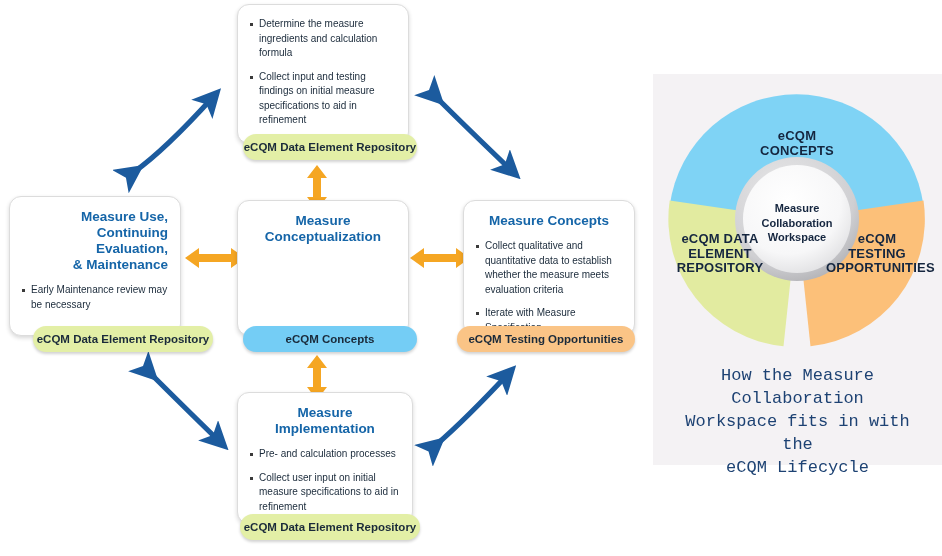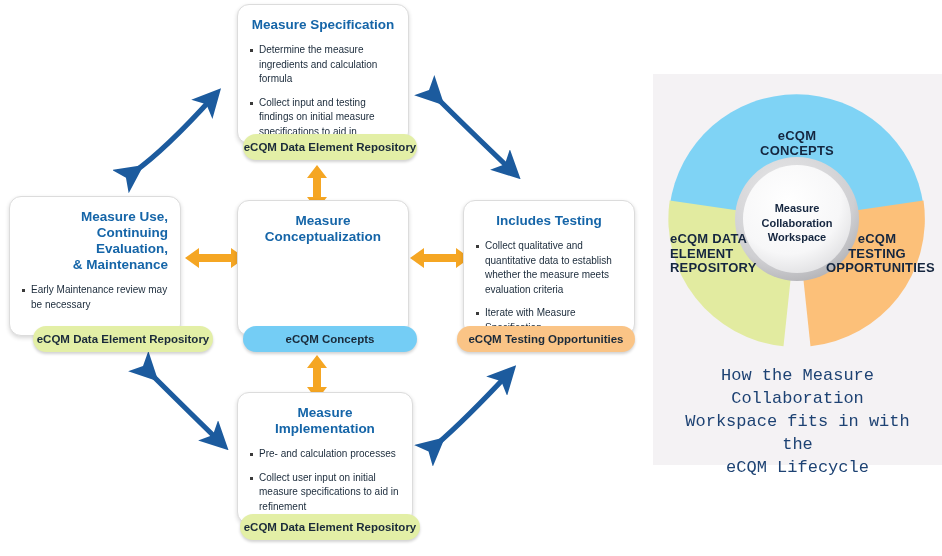"Measure Specification" div.node-title { html: <div>Measure Specification</div> -> none }
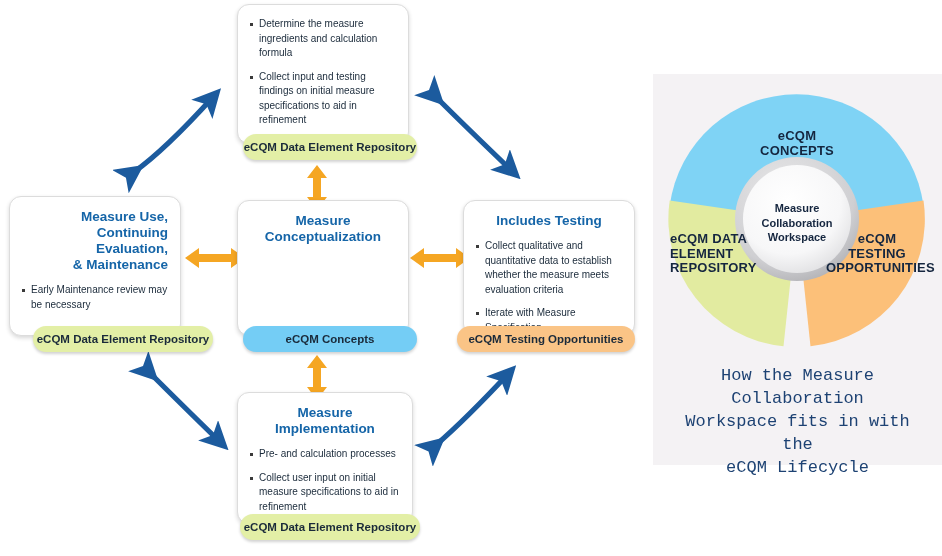"Includes Testing" div.node-title { text: Includes Testing -> Measure Concepts }
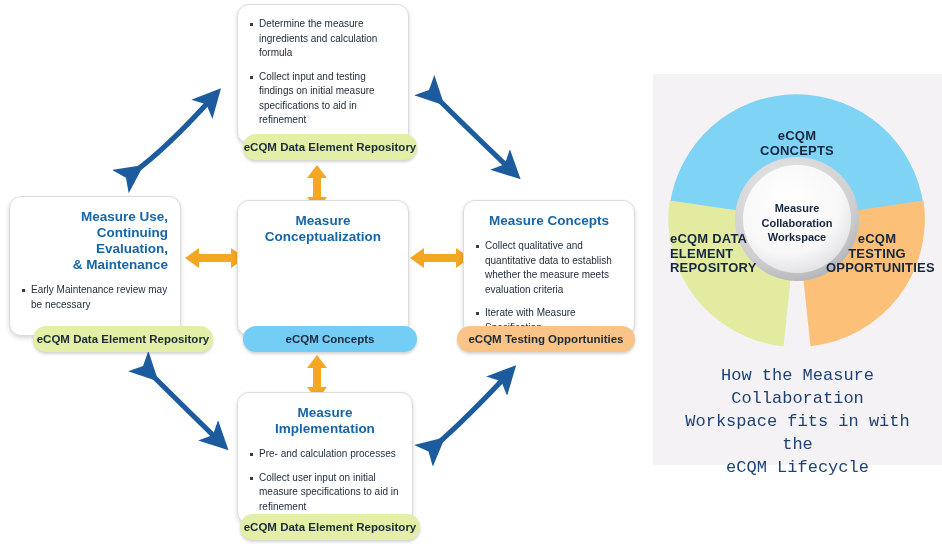"eCQM DATA" div.wedge-label { text-align: left -> center }
